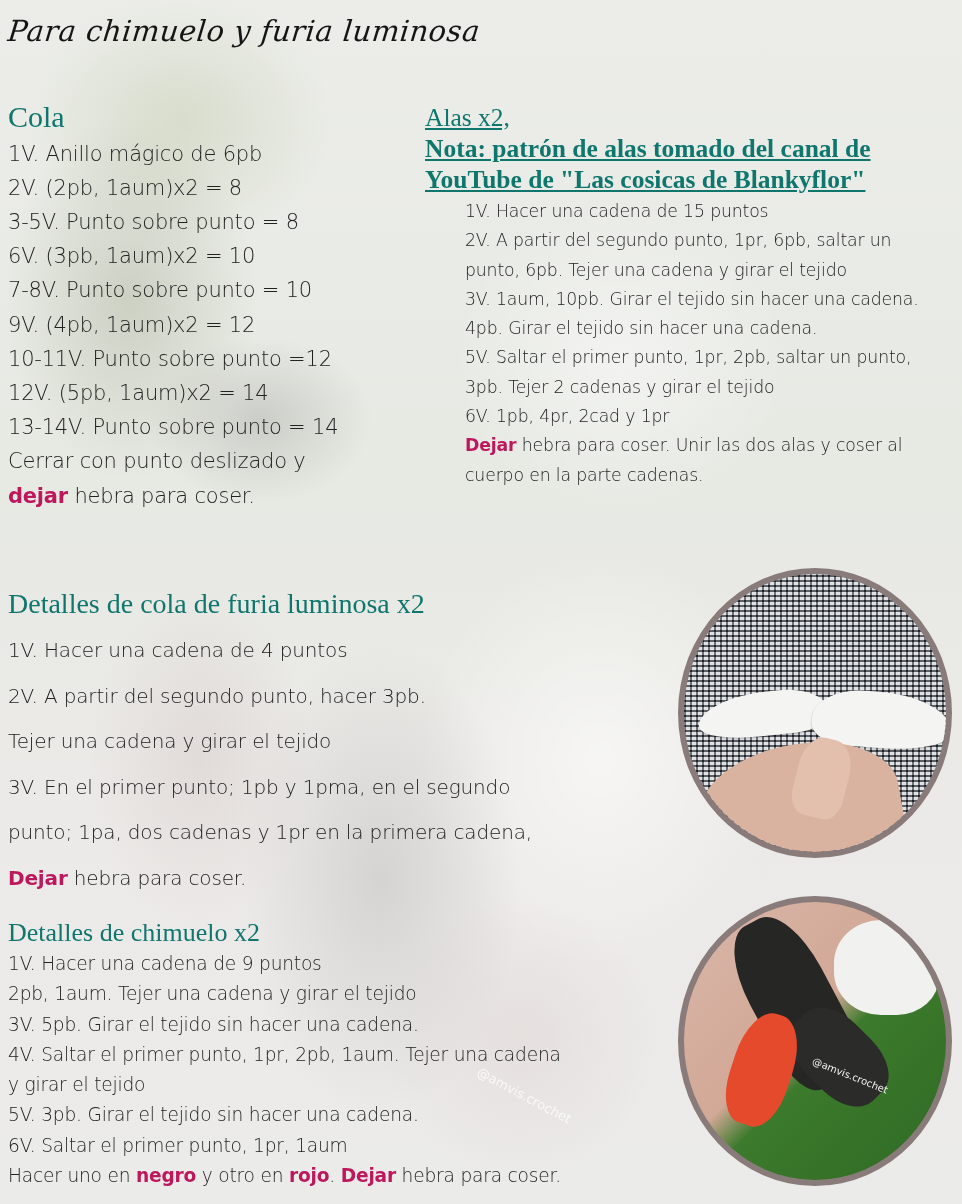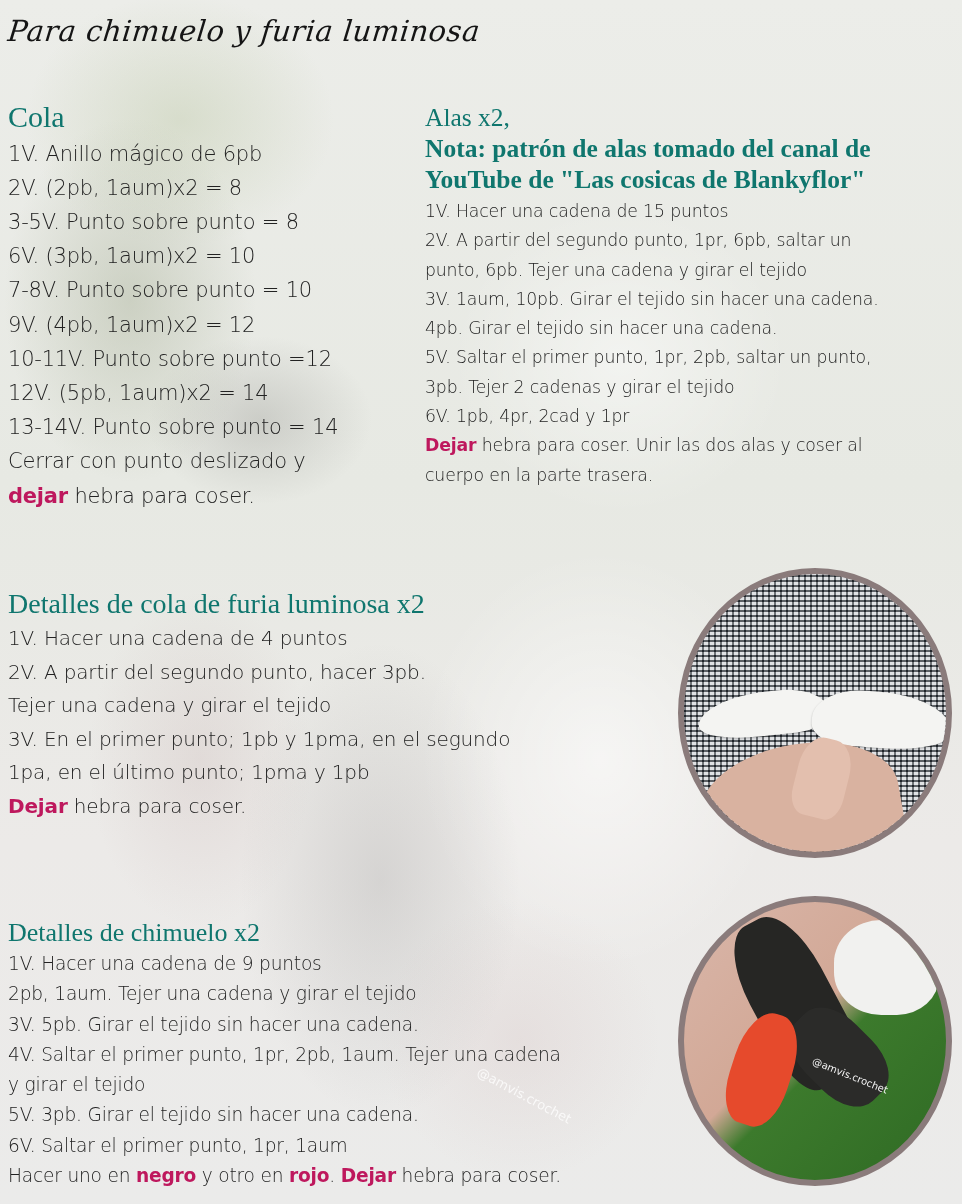"Alas x2," .alas .heading { text-decoration: none -> underline }
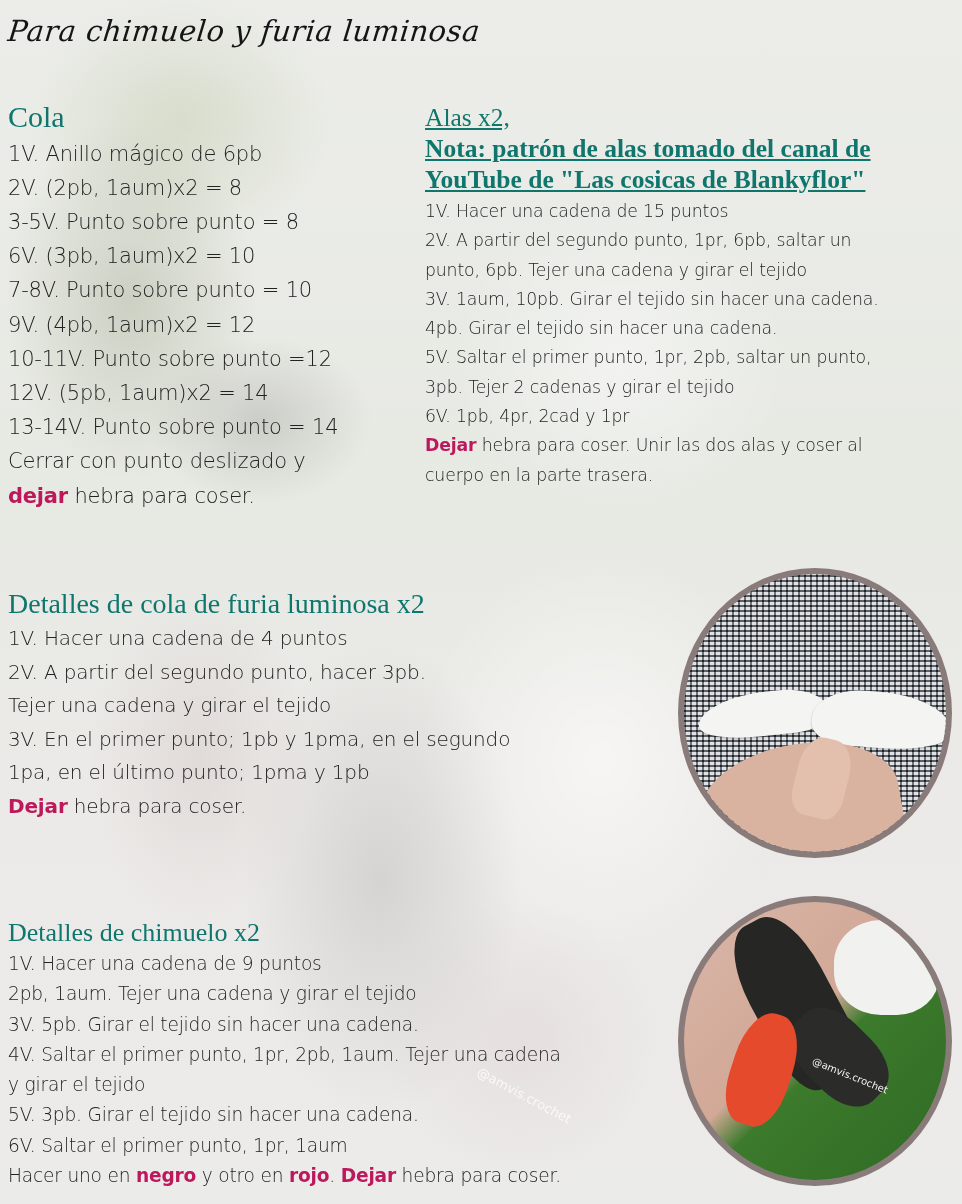"1V. Hacer una cadena de 15" .alas .lines { margin-left: none -> 40px }
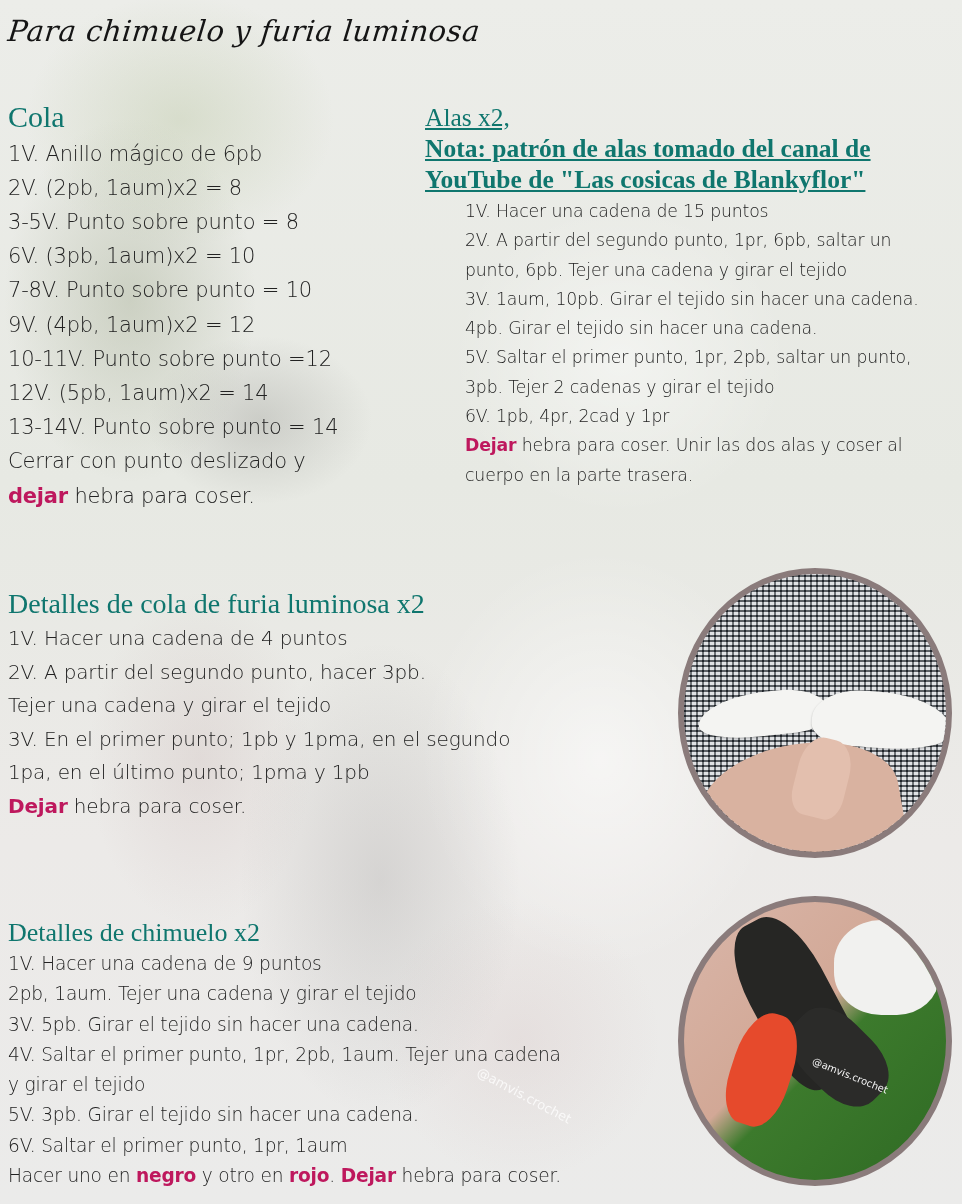"cuerpo en la parte trasera." div.line { text: trasera -> cadenas }
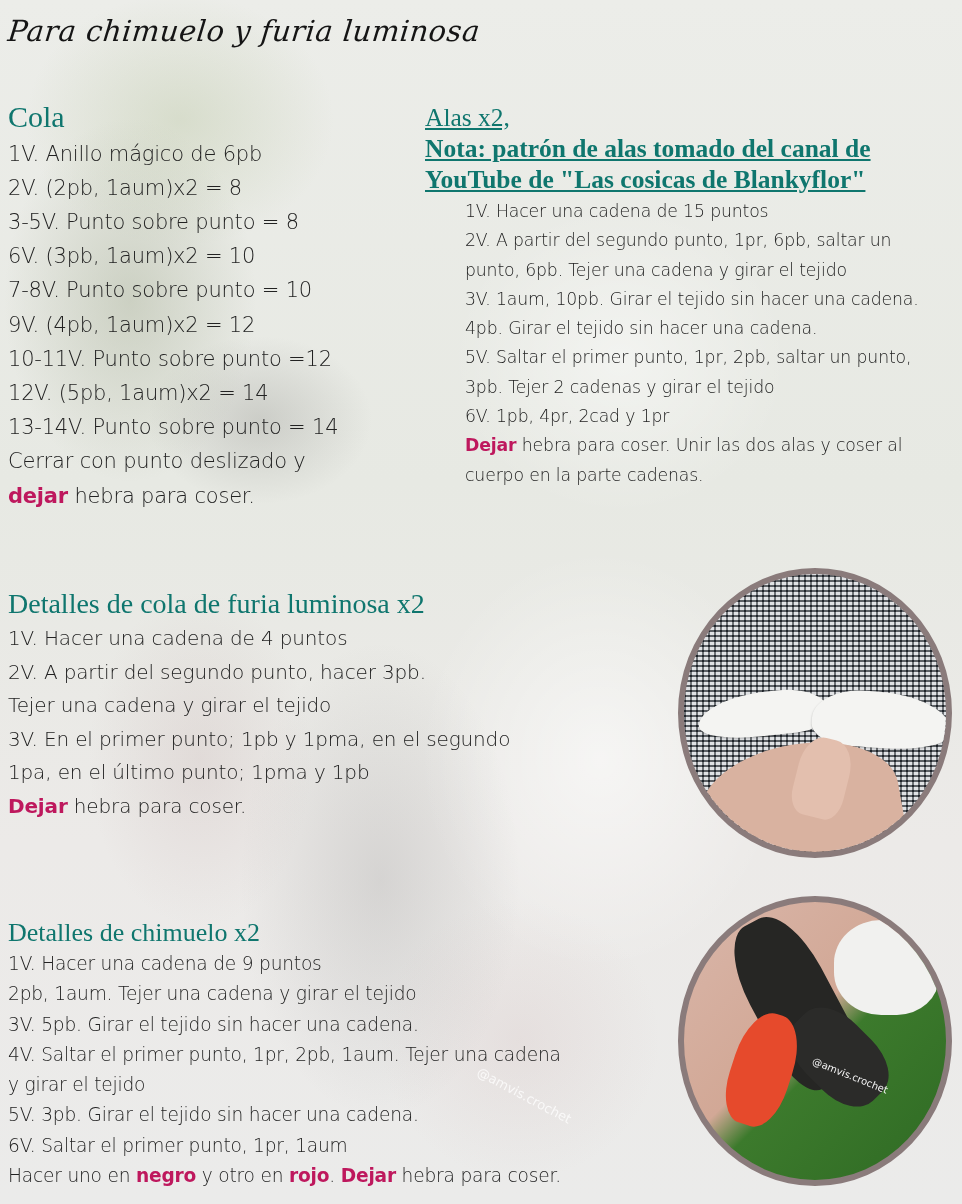"1V. Hacer una cadena de 4" .furia .line { margin-top: none -> 12px }
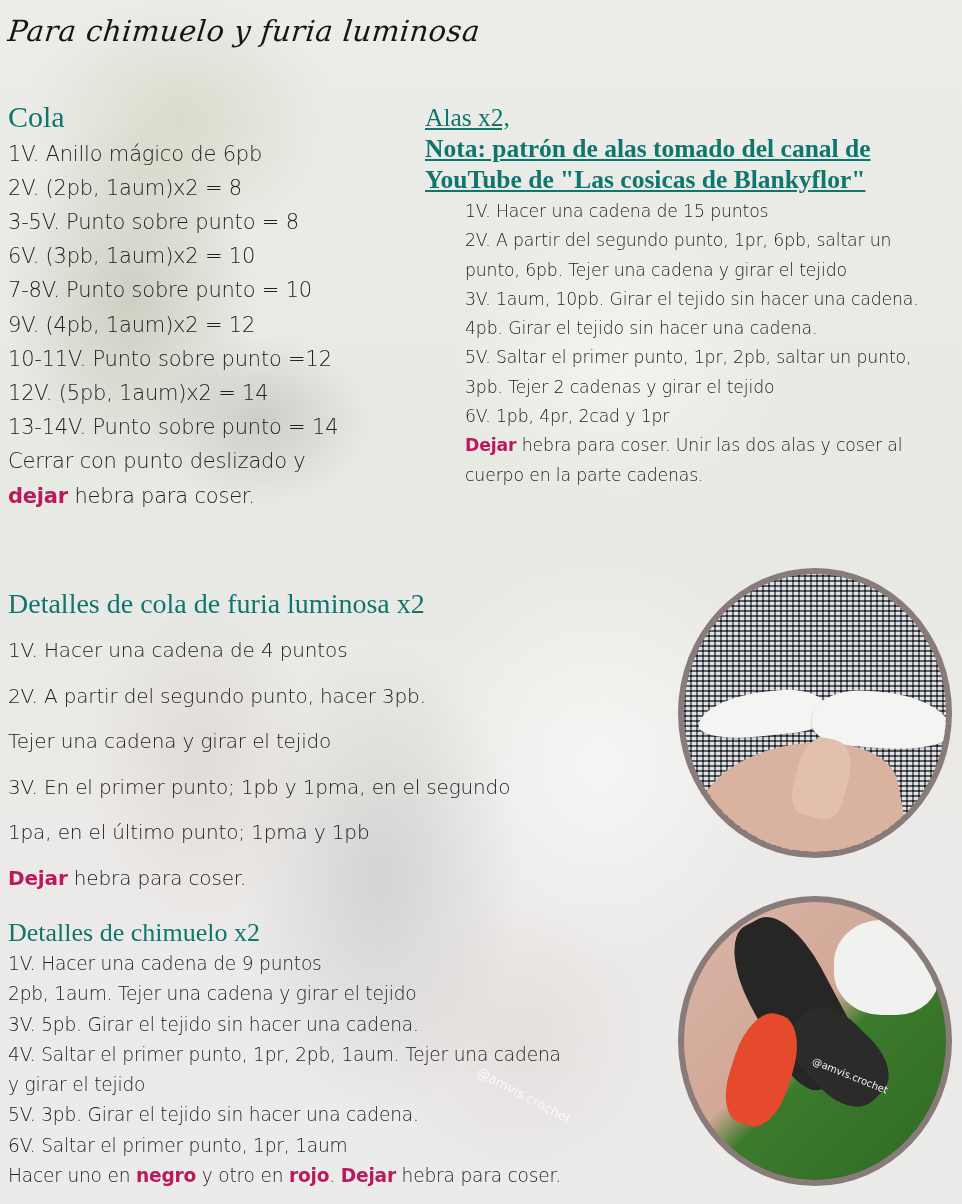"punto; 1pa, dos cadenas y" div.line { html: none -> <div>punto; 1pa, dos cadenas y 1pr en la primera cadena,</div> }
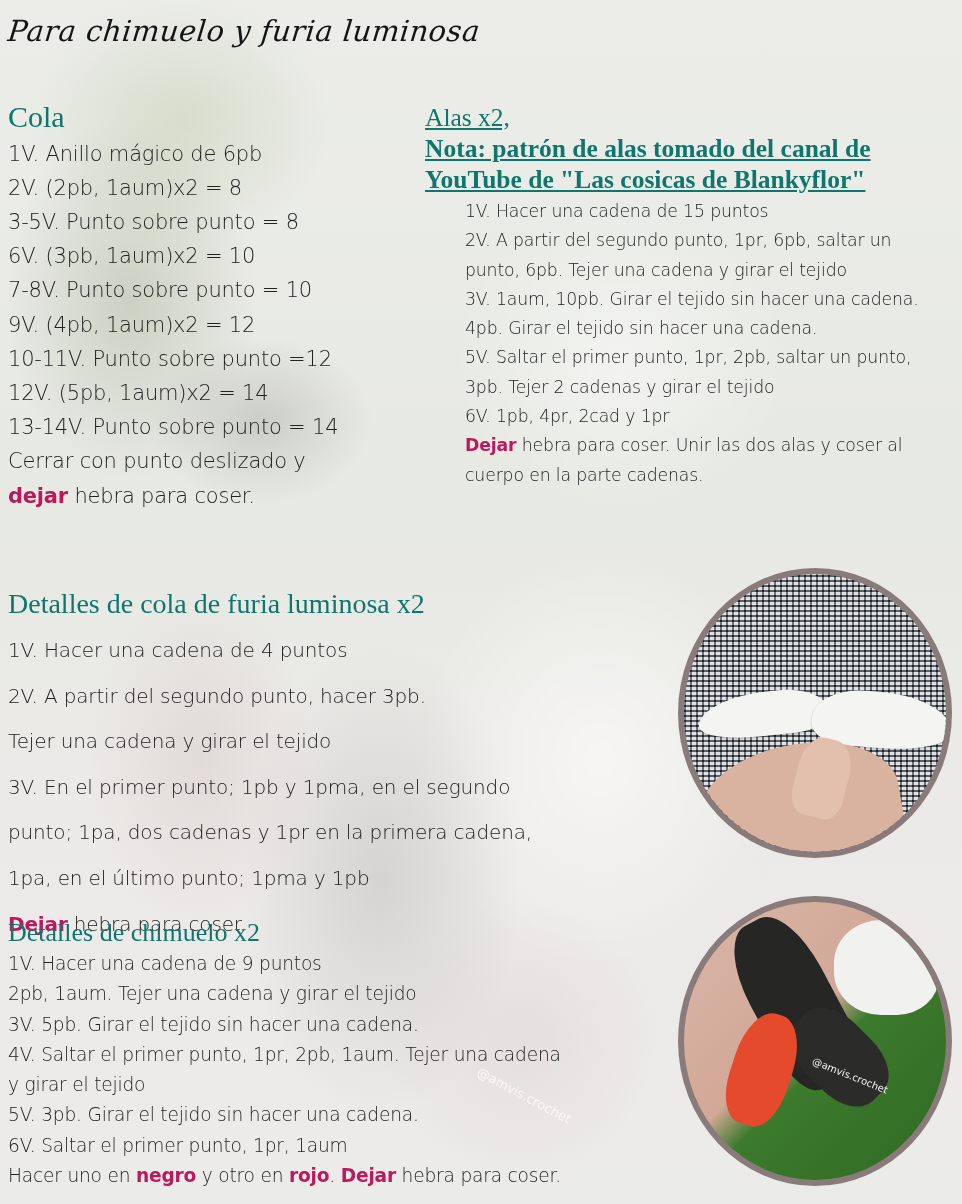"1pa, en el último punto;" div.line { html: <div>1pa, en el último punto; 1pma y 1pb</div> -> none }
